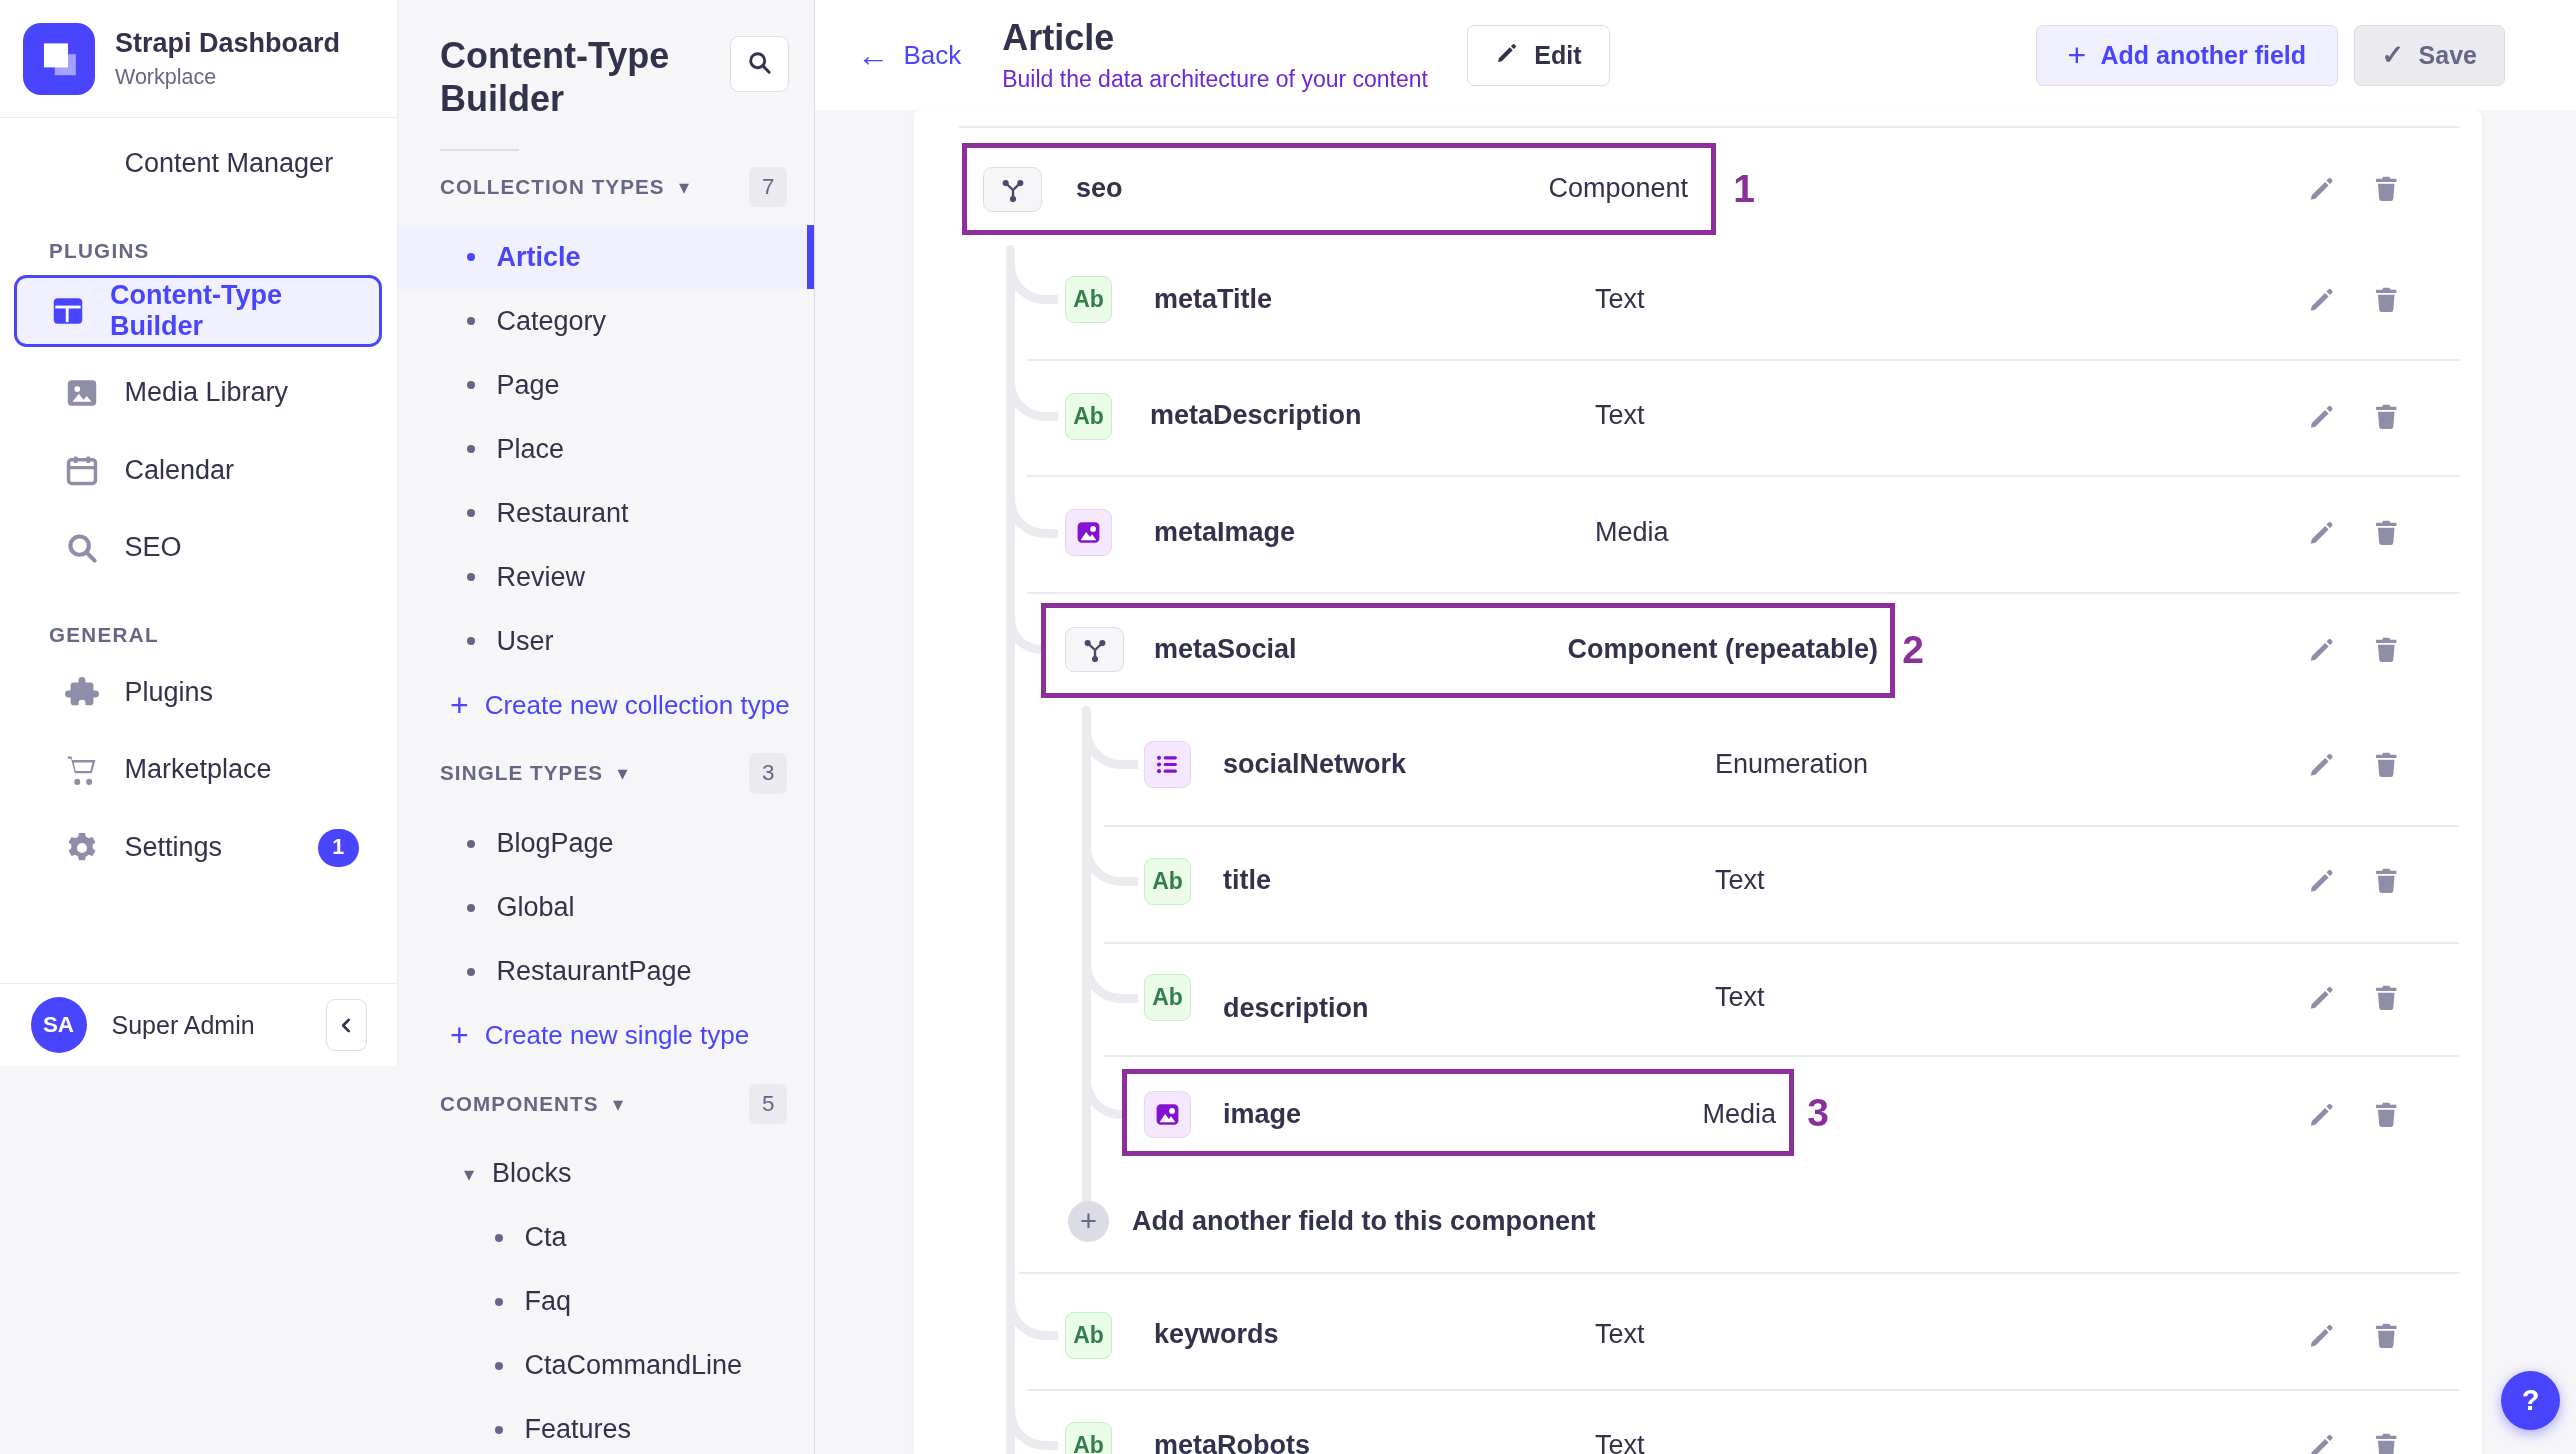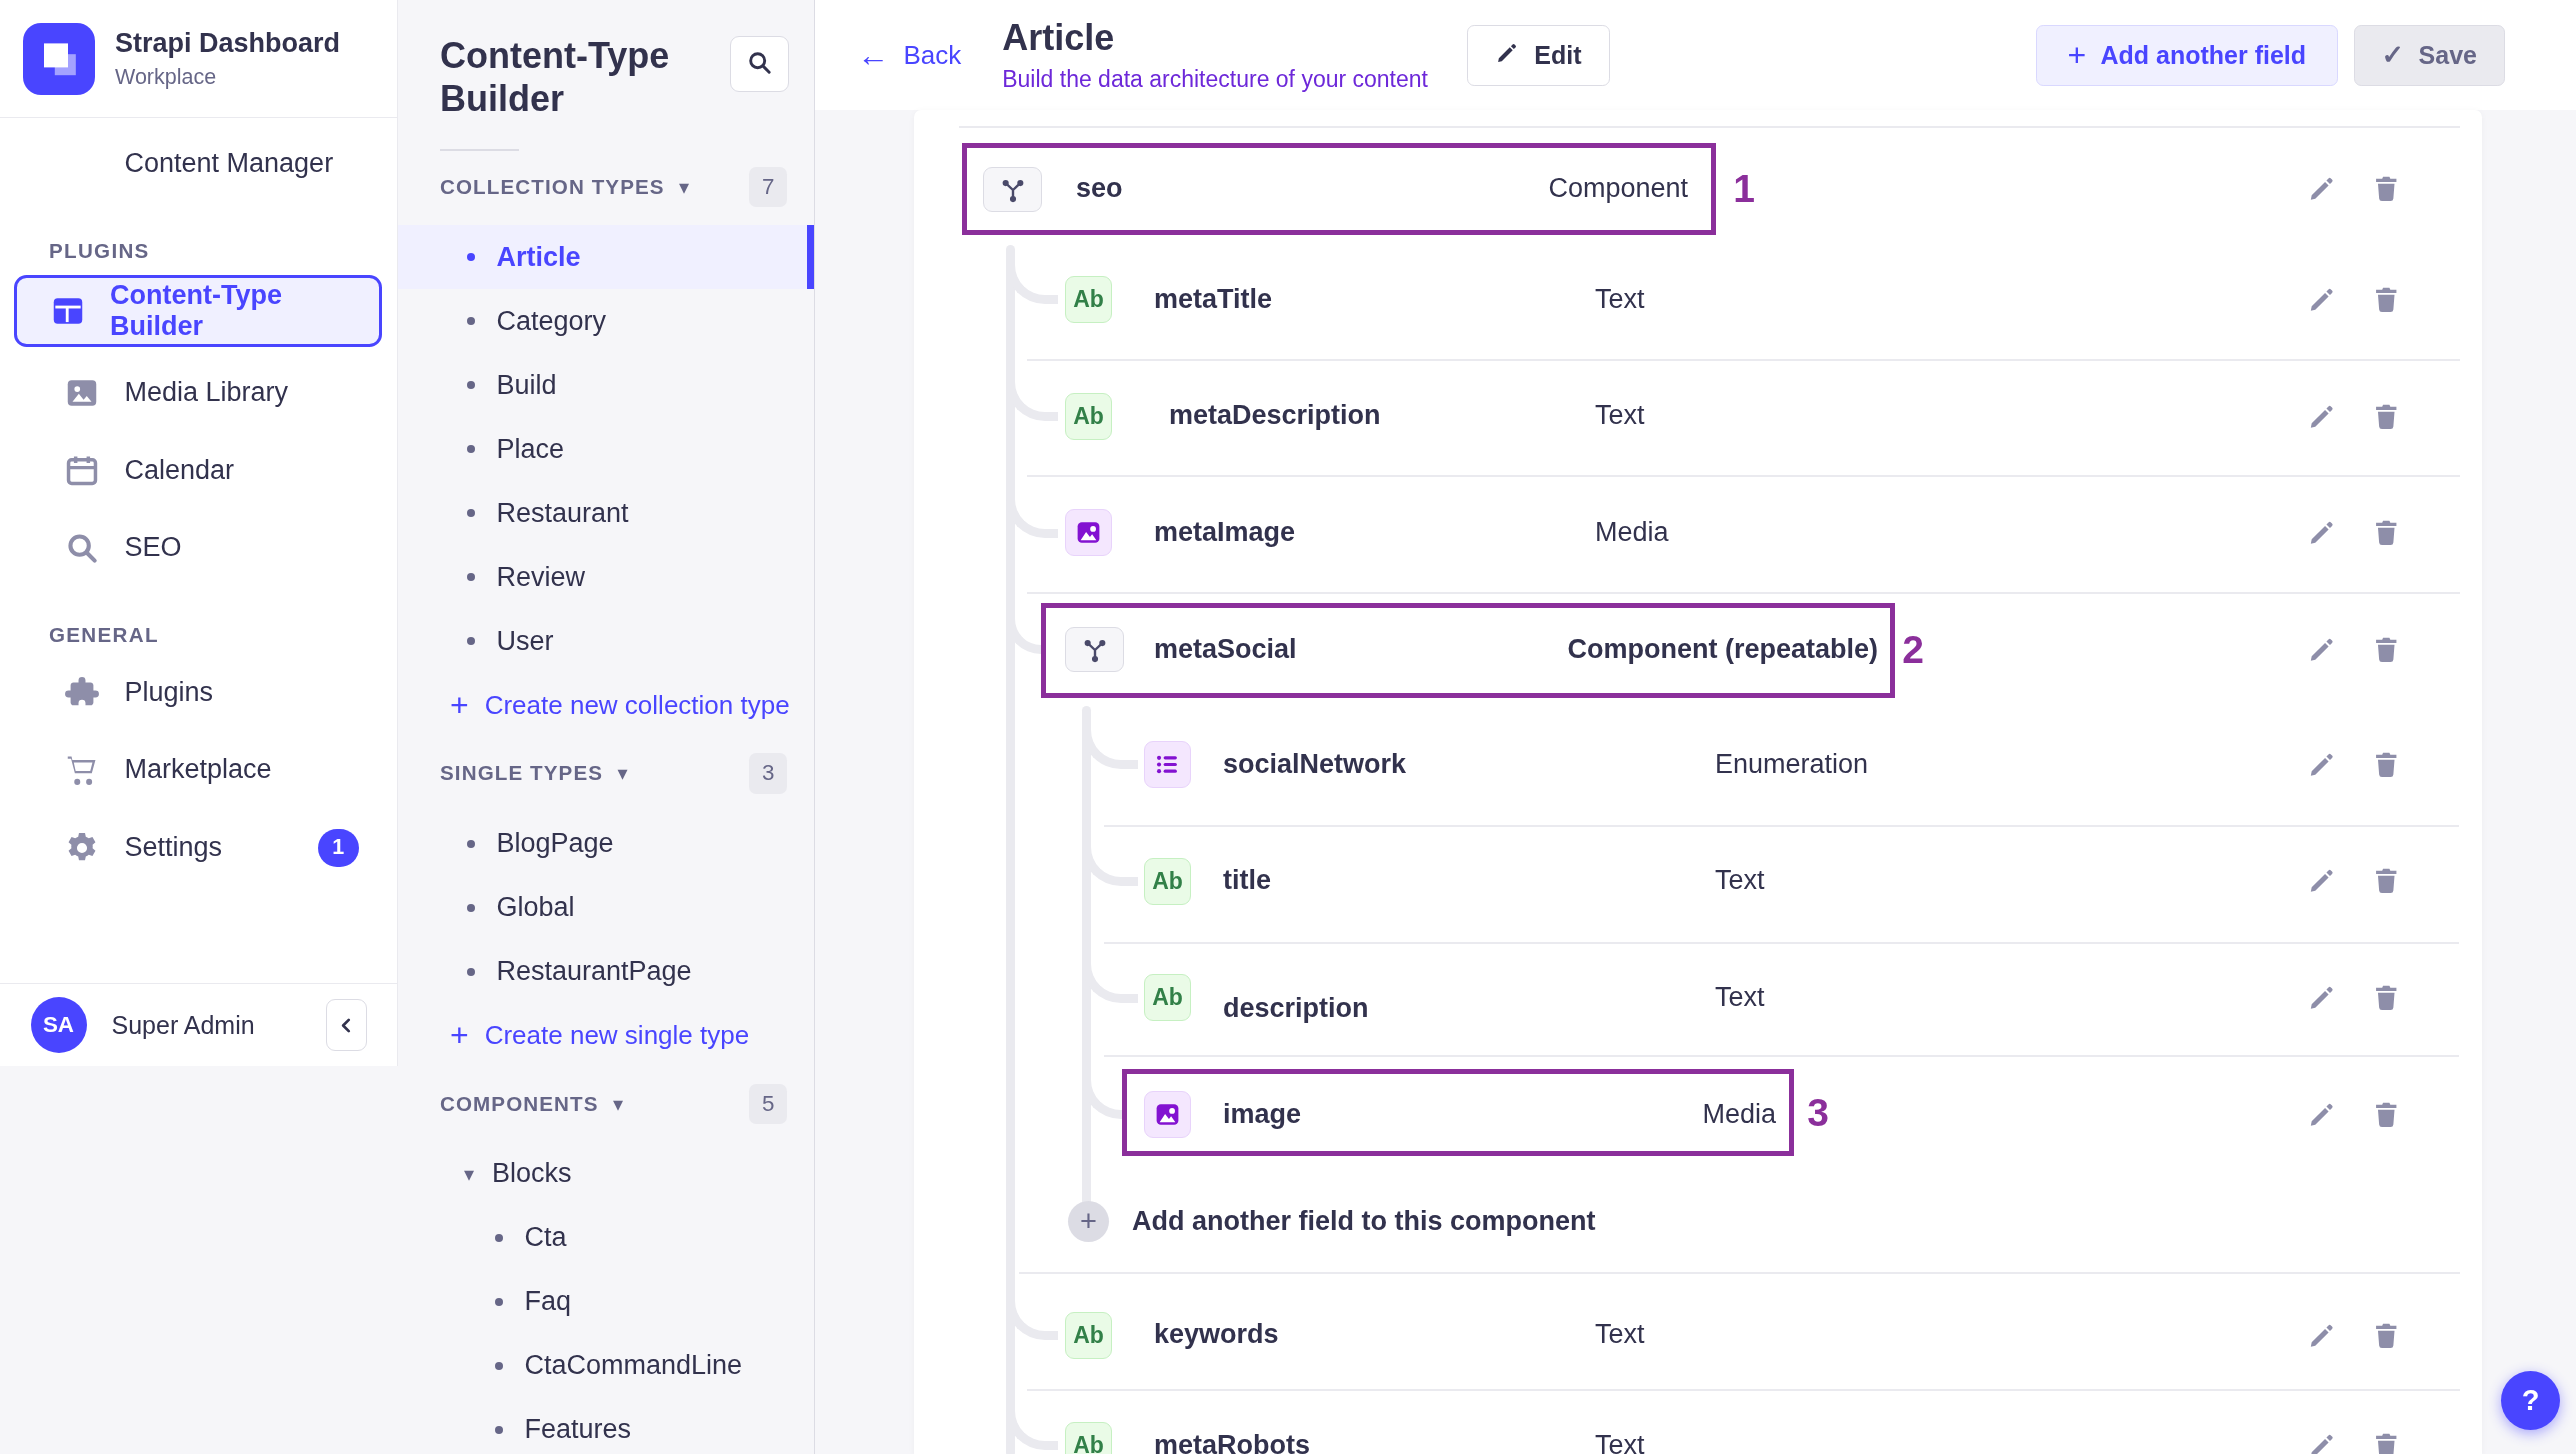"Build" span { text: Build -> Page }
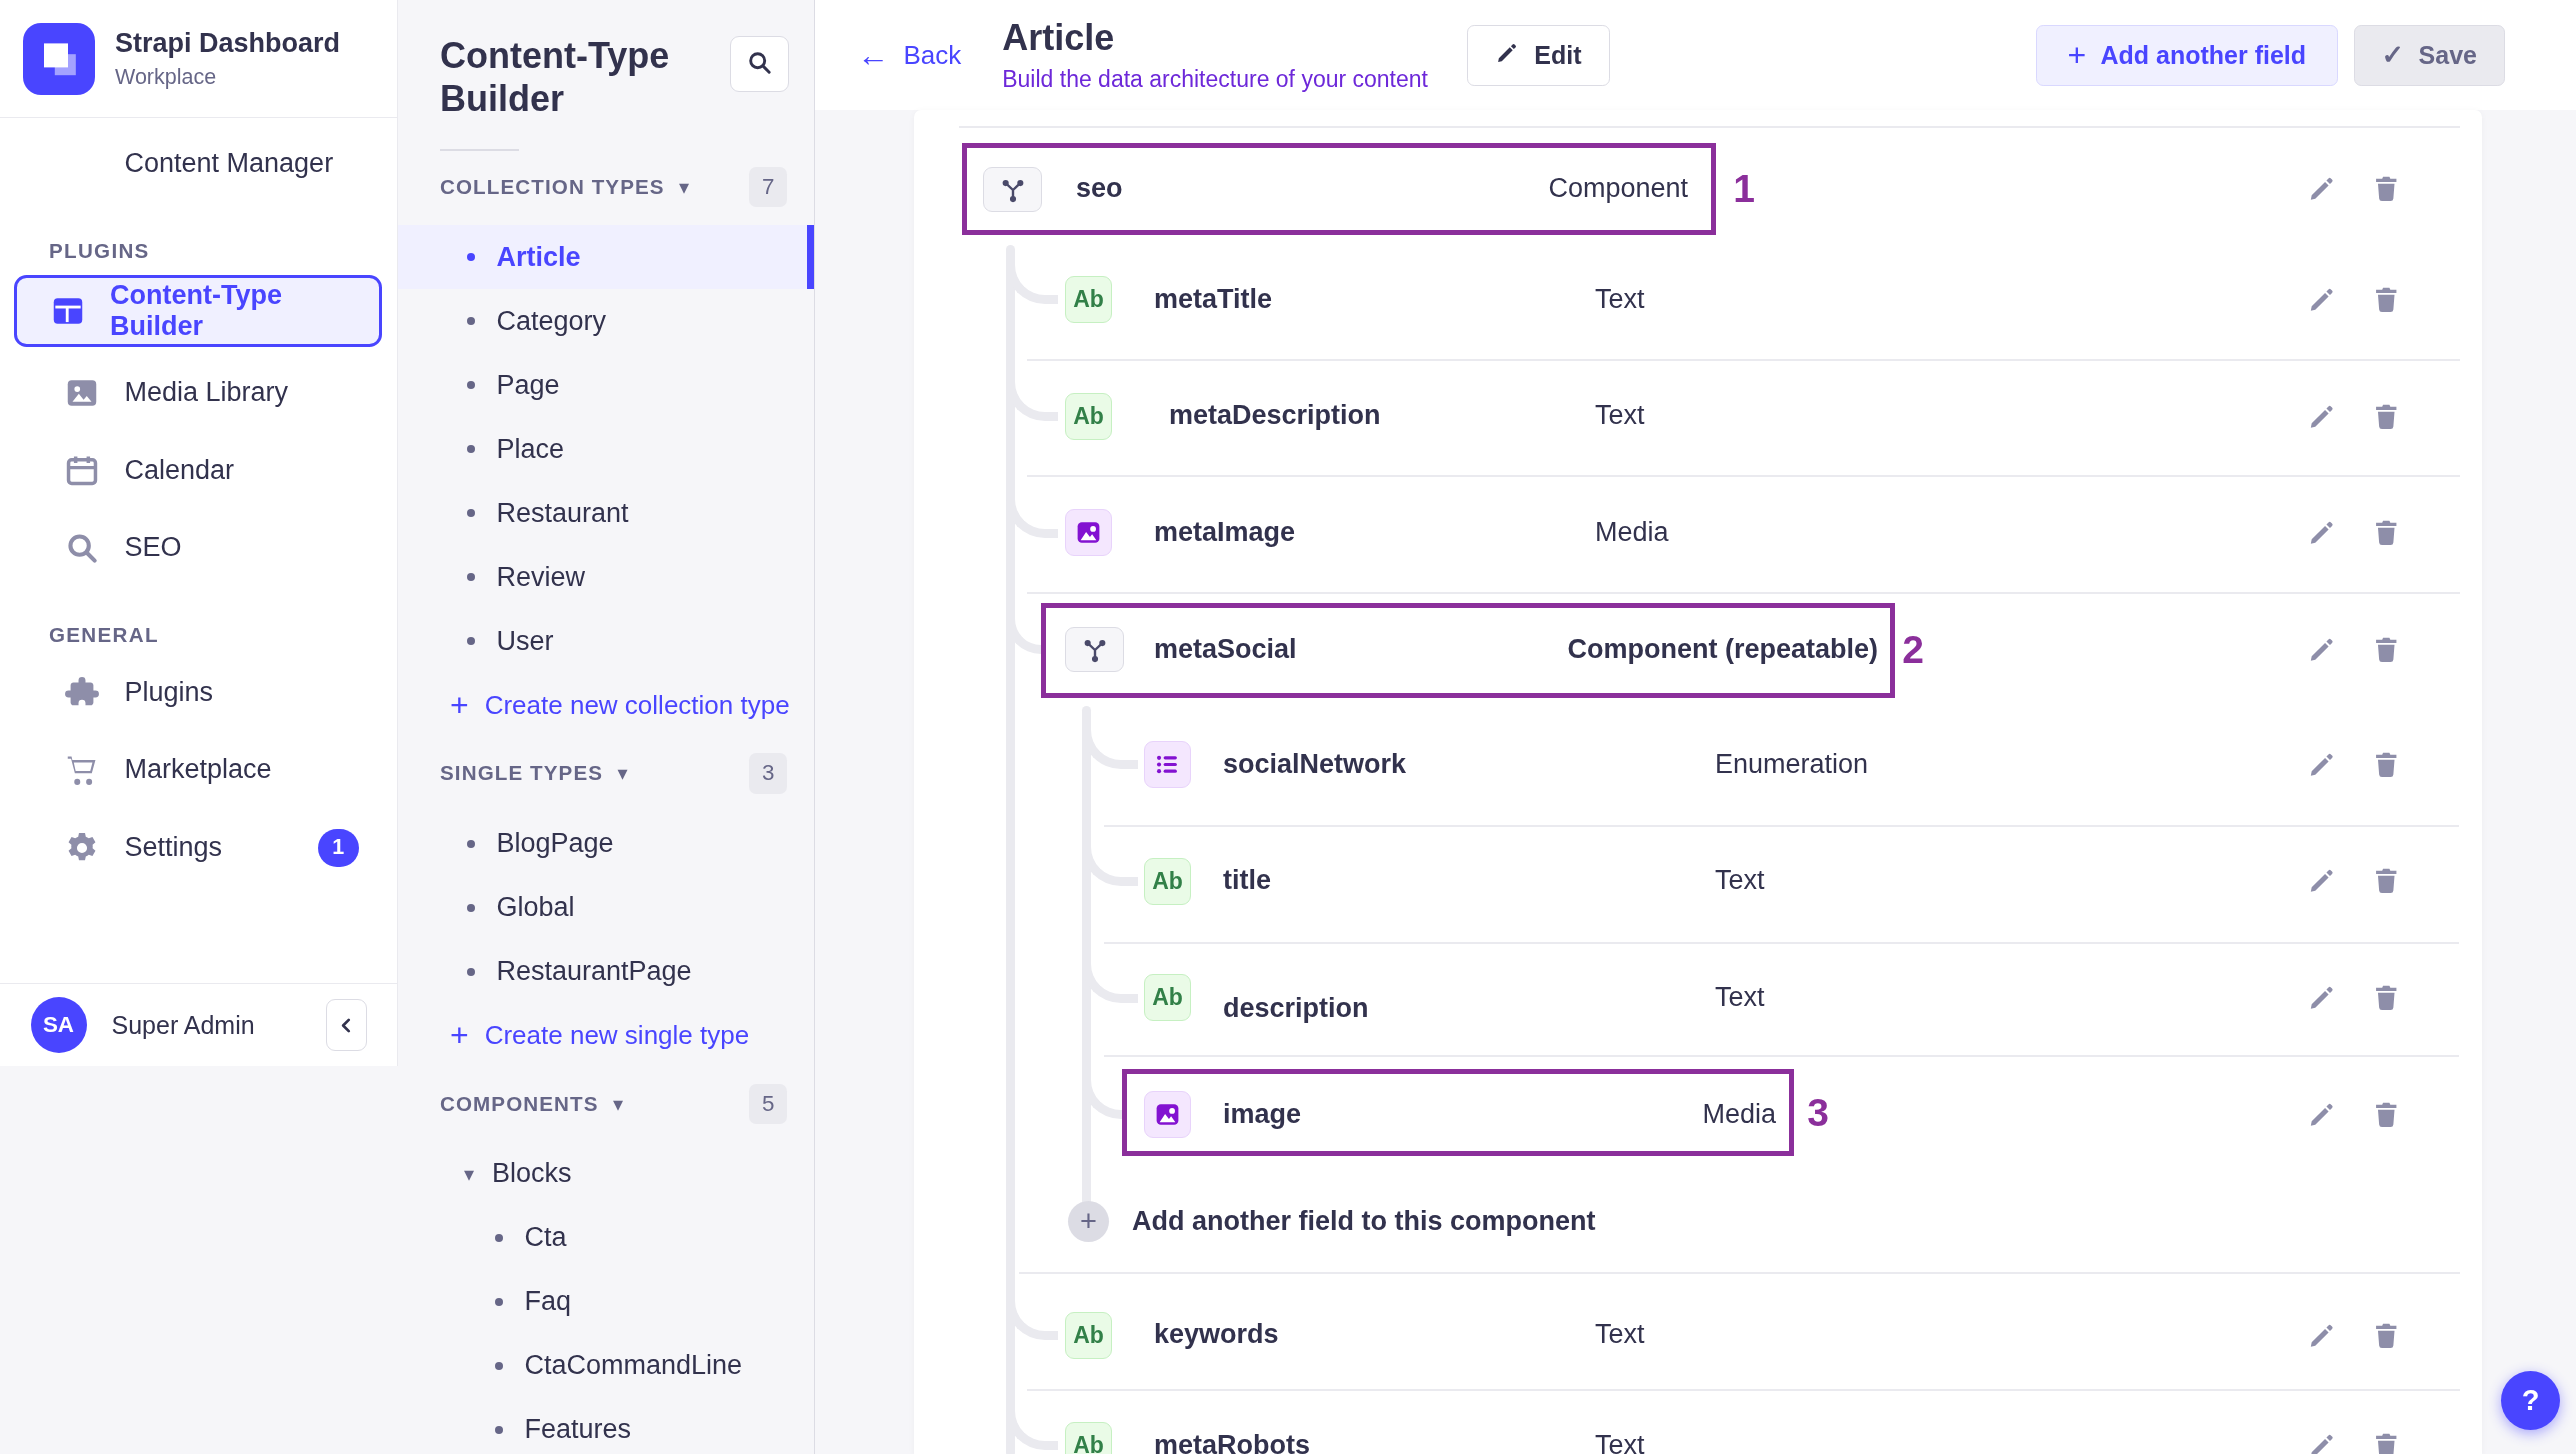"metaDescription" div.fname { left: 255px -> 236px }
